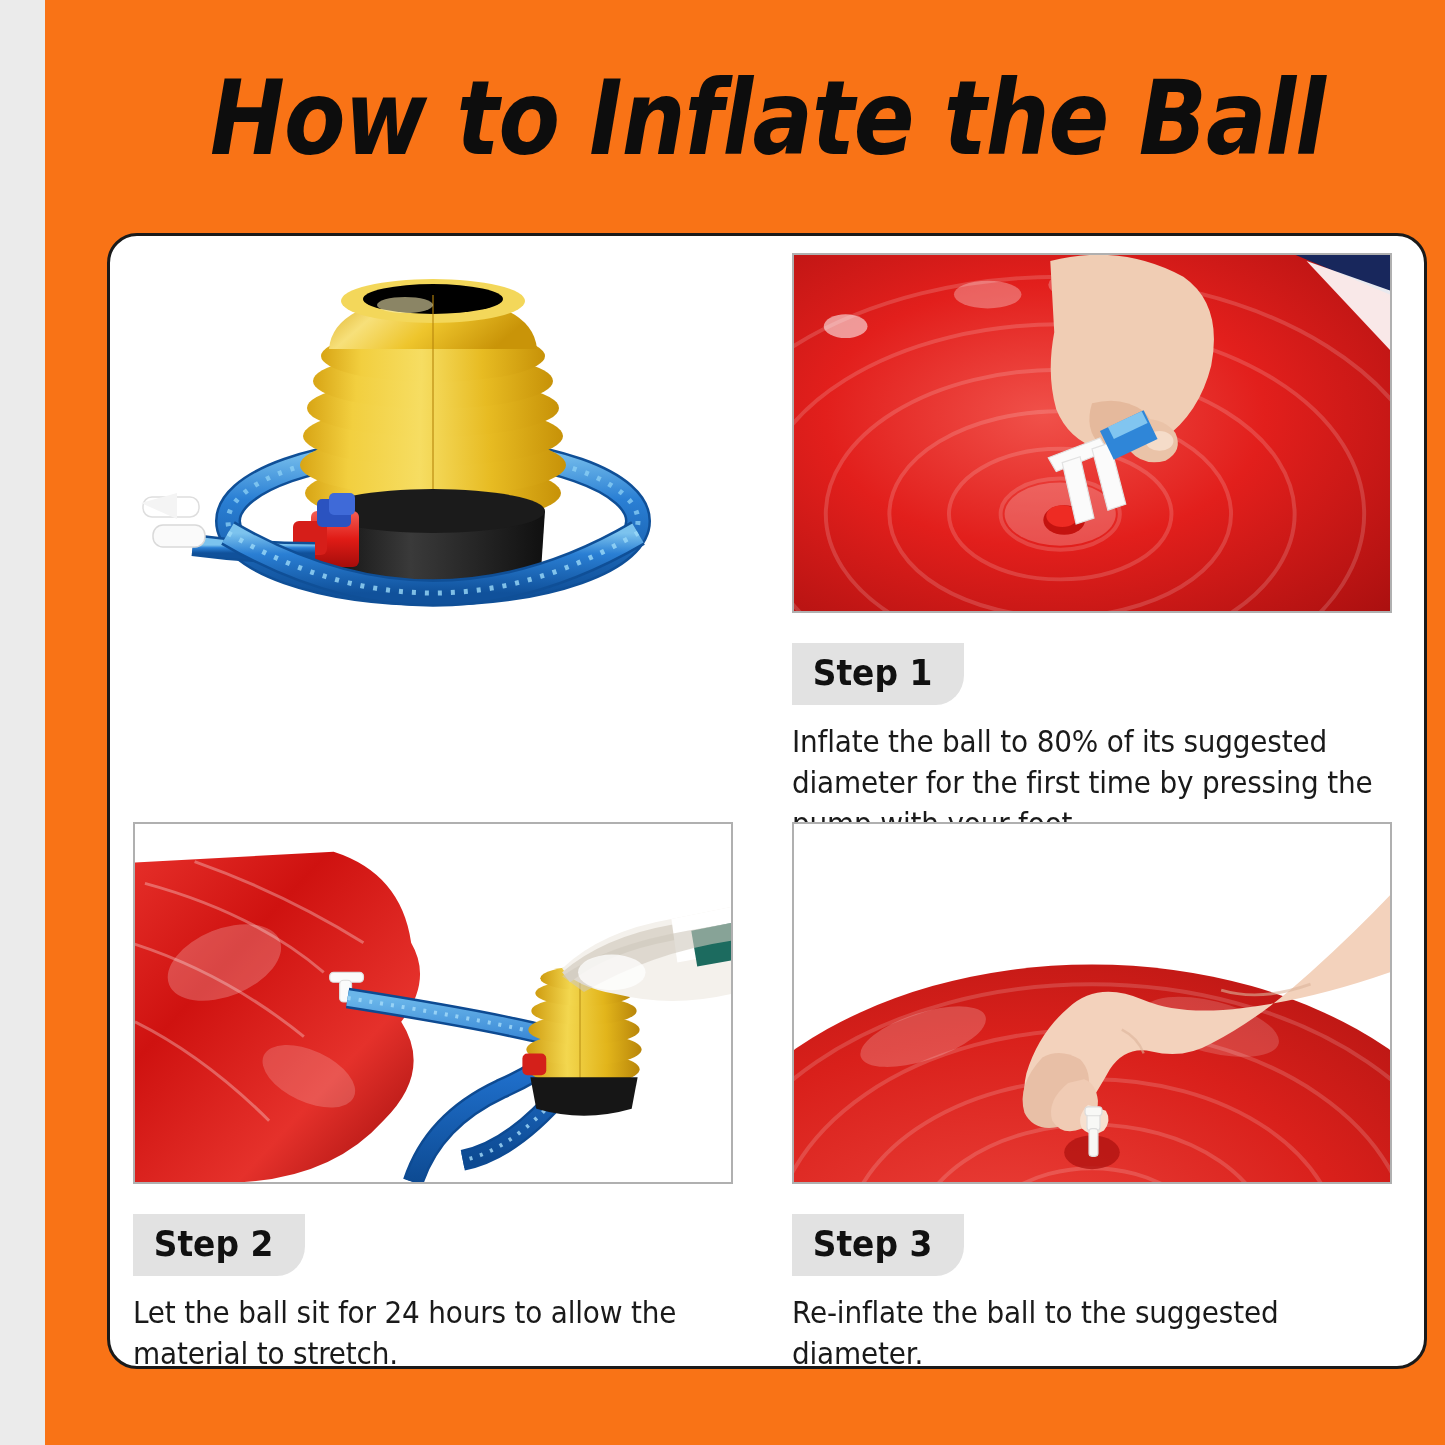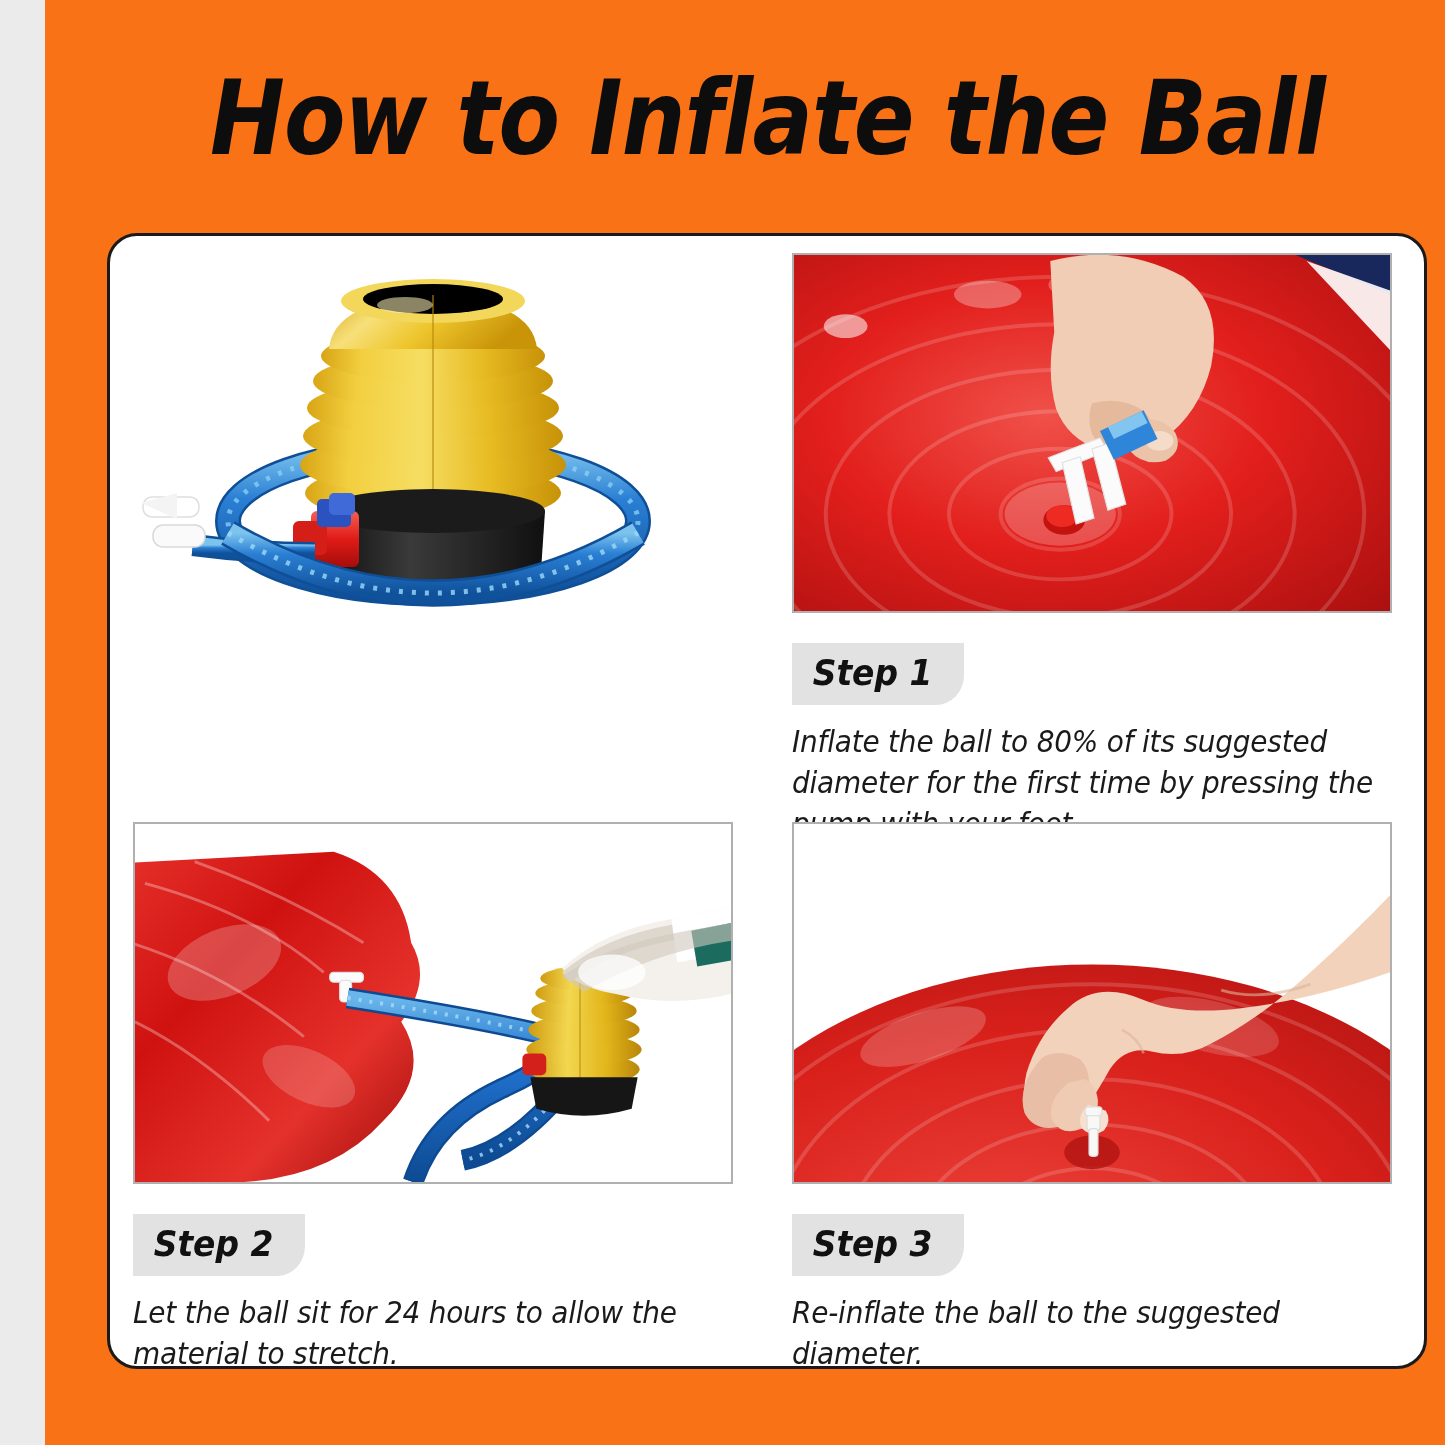"Step 1" .cell { font-style: italic -> none }
